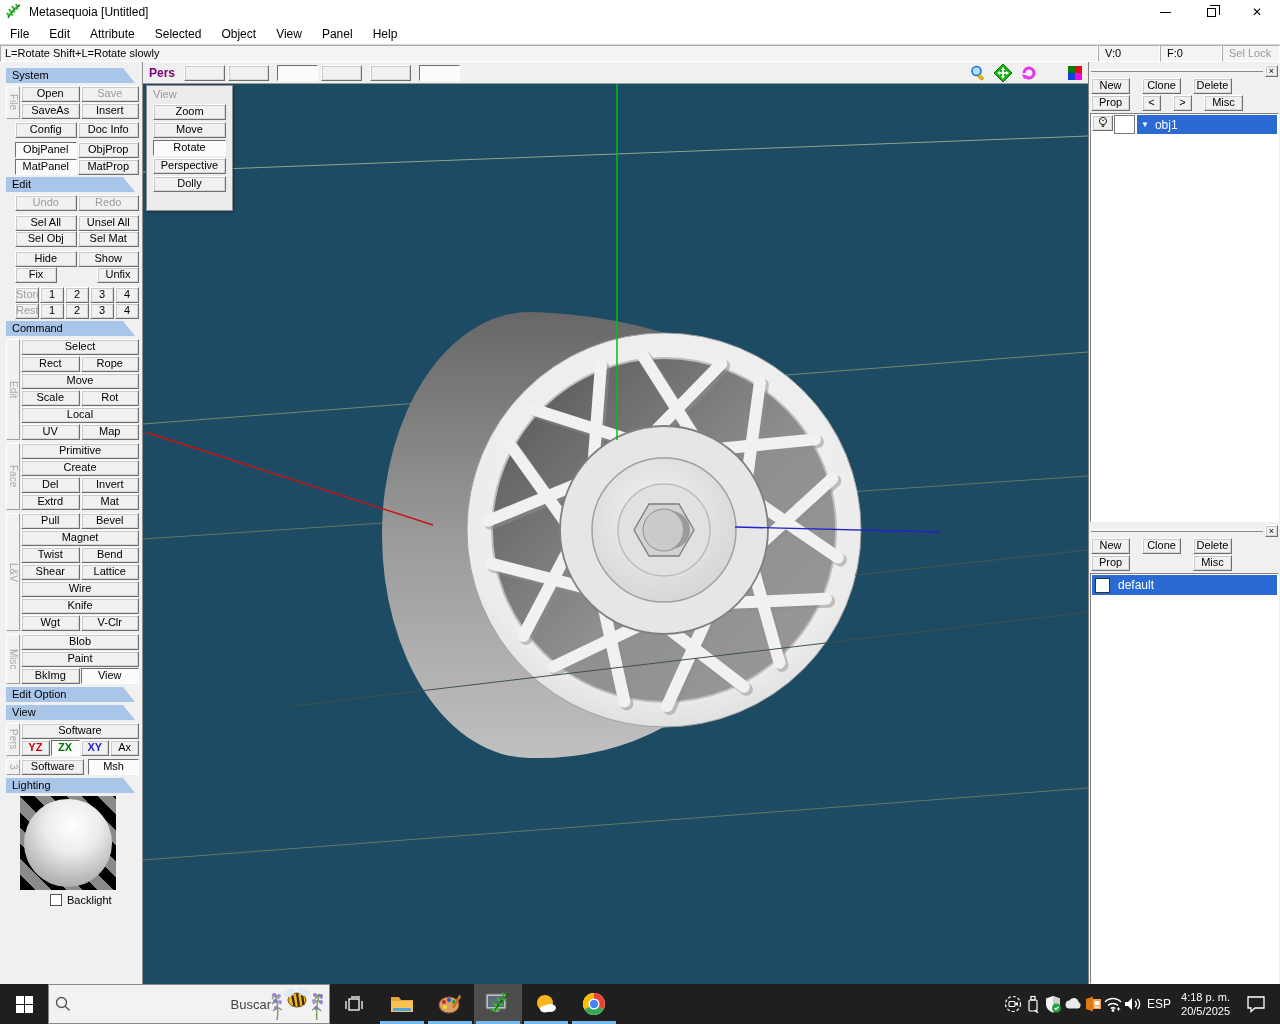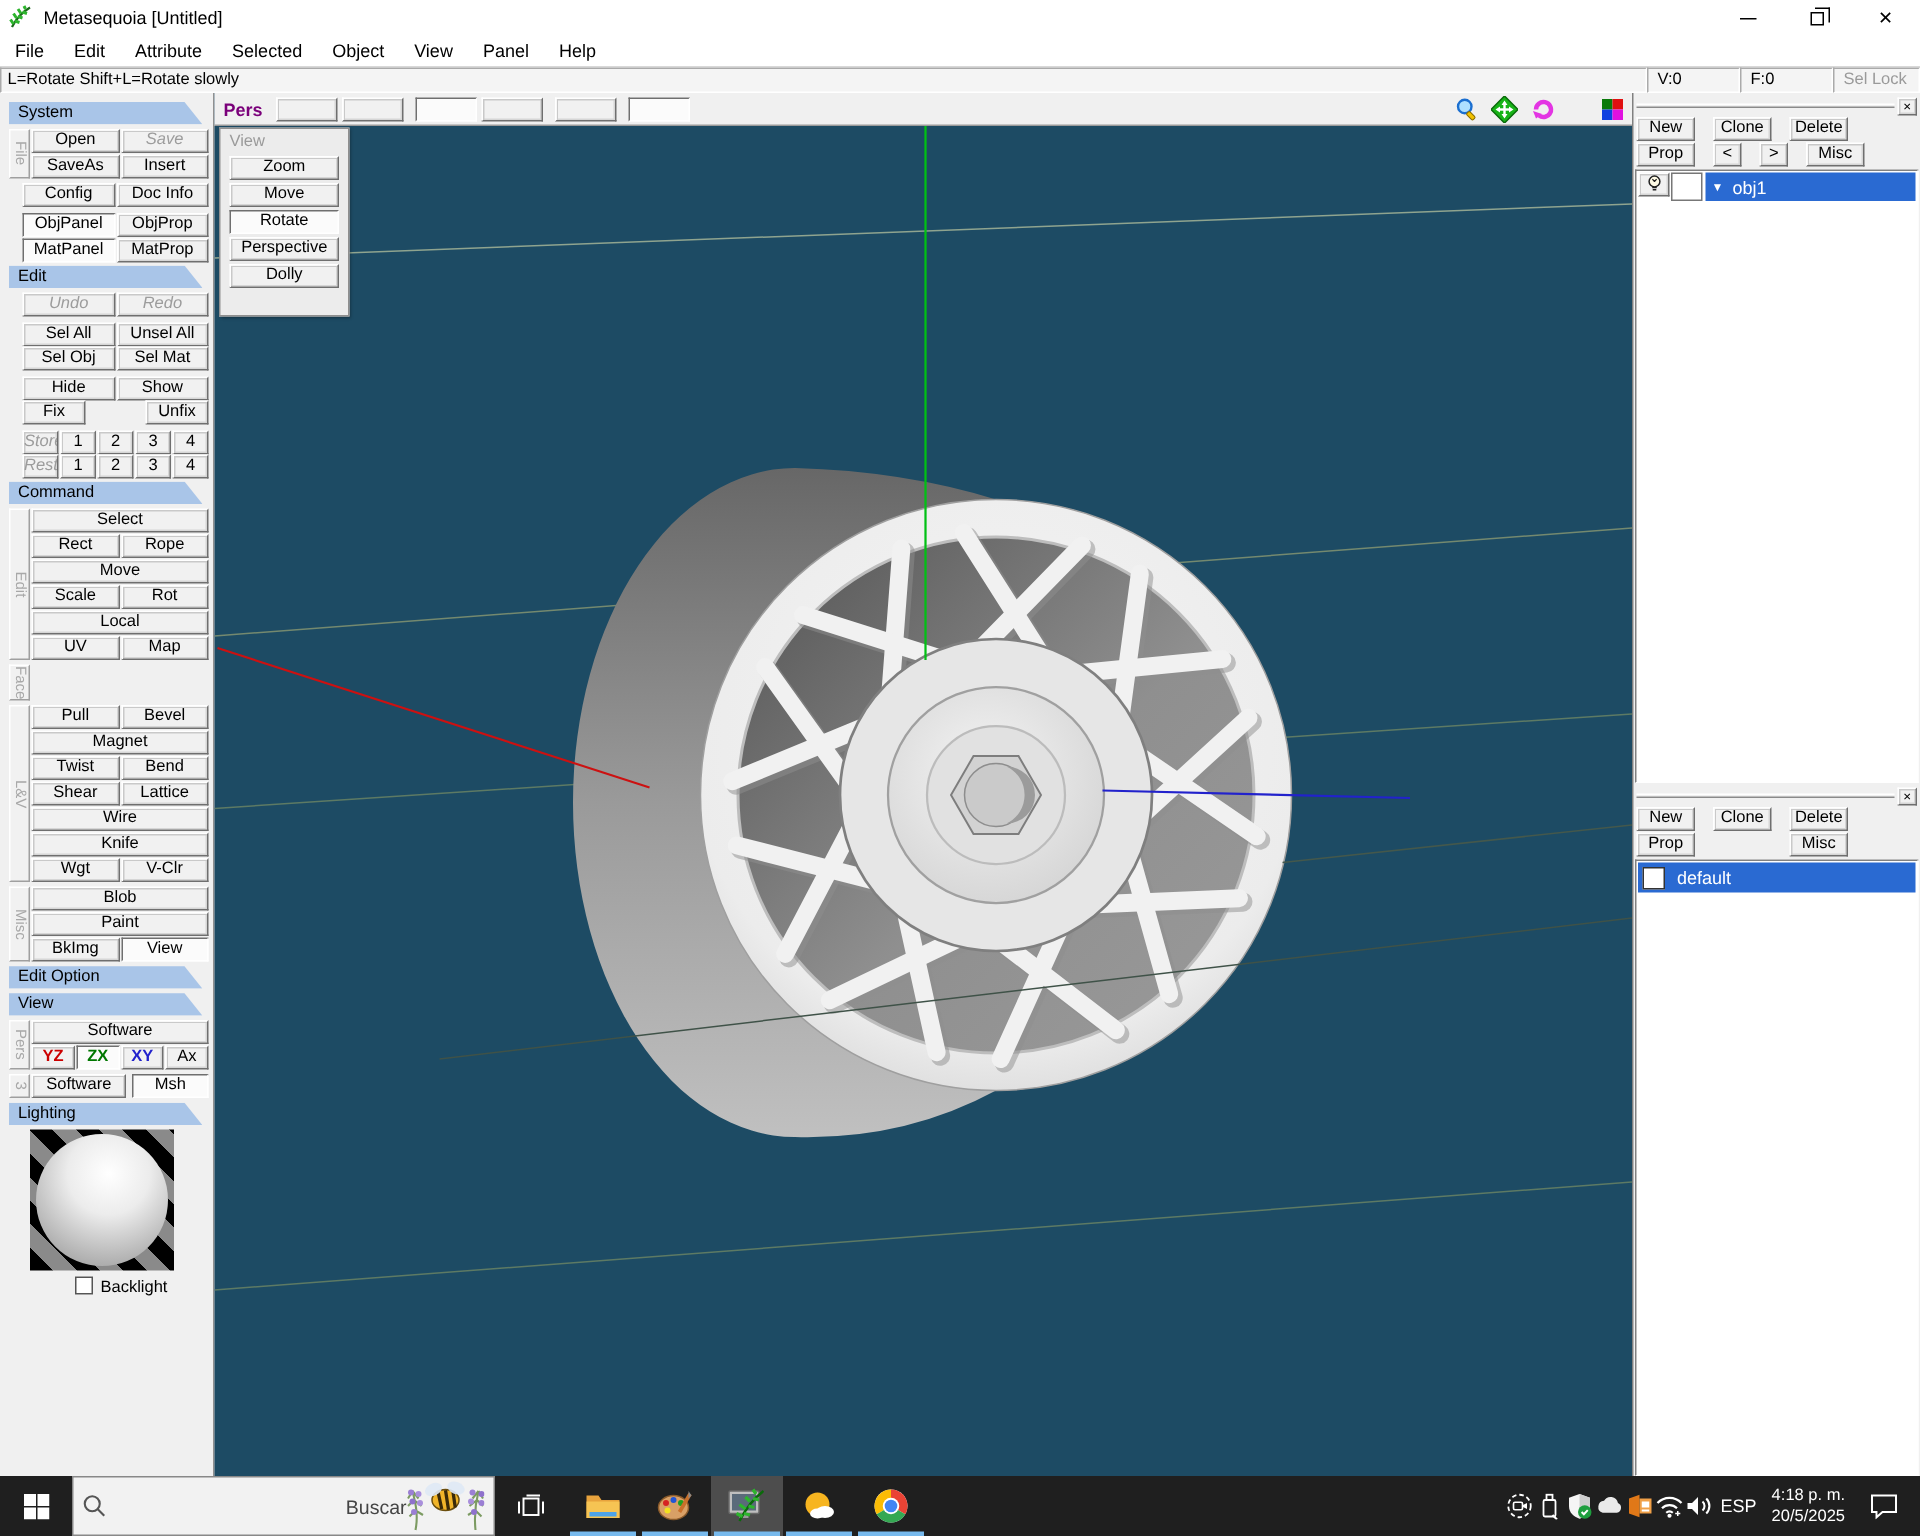"Save" .b.dis { font-style: italic -> none }
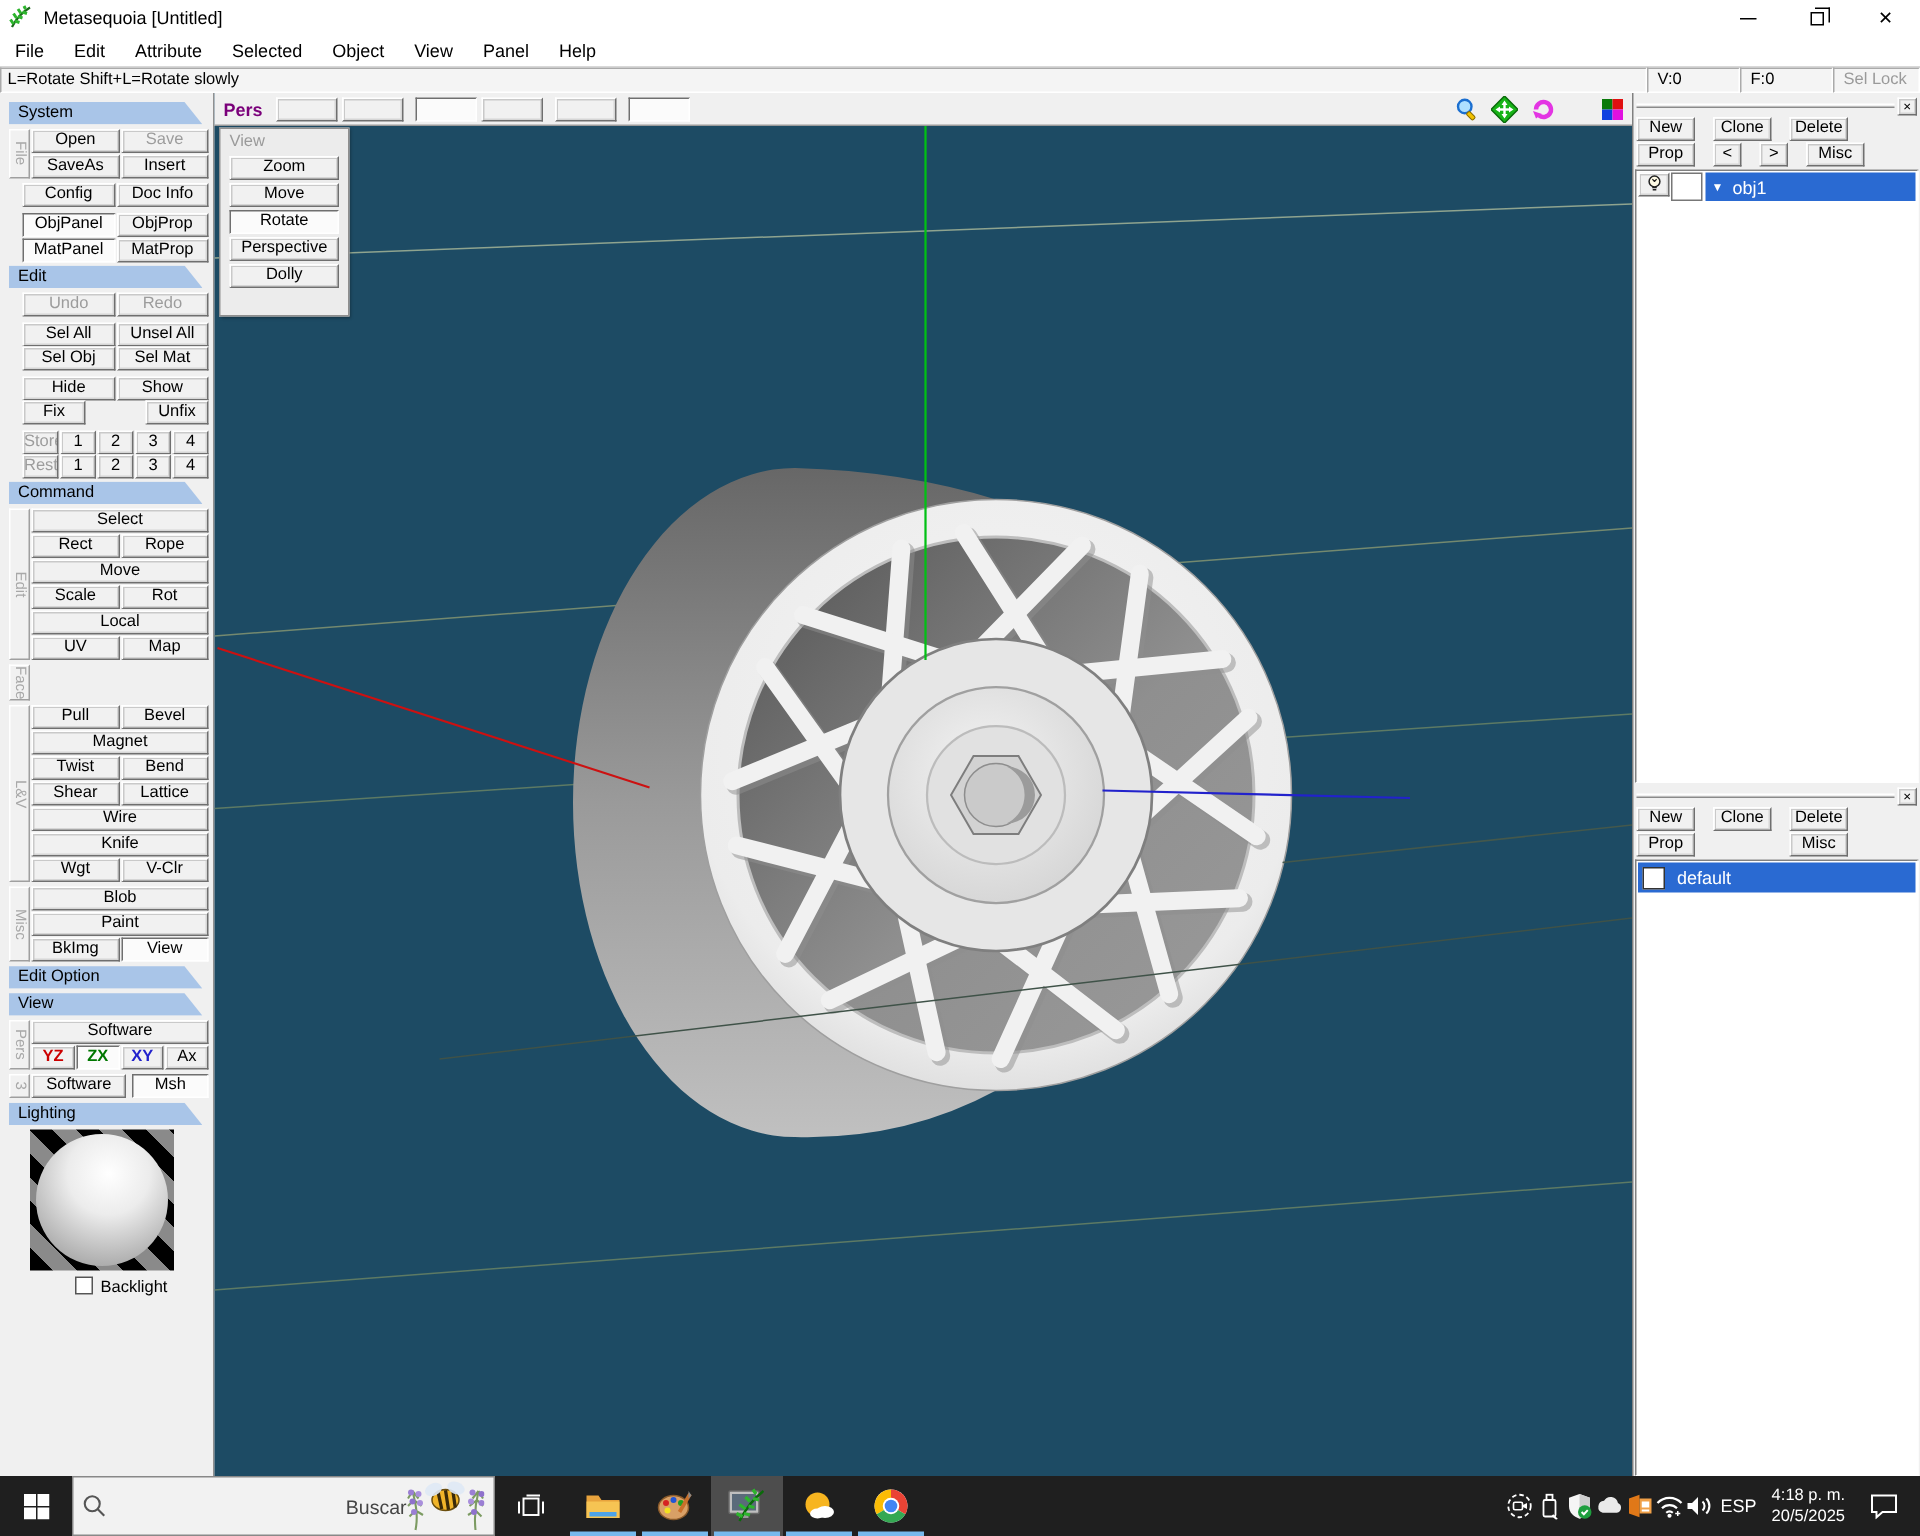"Primitive" div.col { html: none -> <div> <div>Primitive</div> <div>Create</div> <div> <div>Del</div> <div>Invert</div> </div> <div> <div>Extrd</div> <div>Mat</div> </div> </div> }
